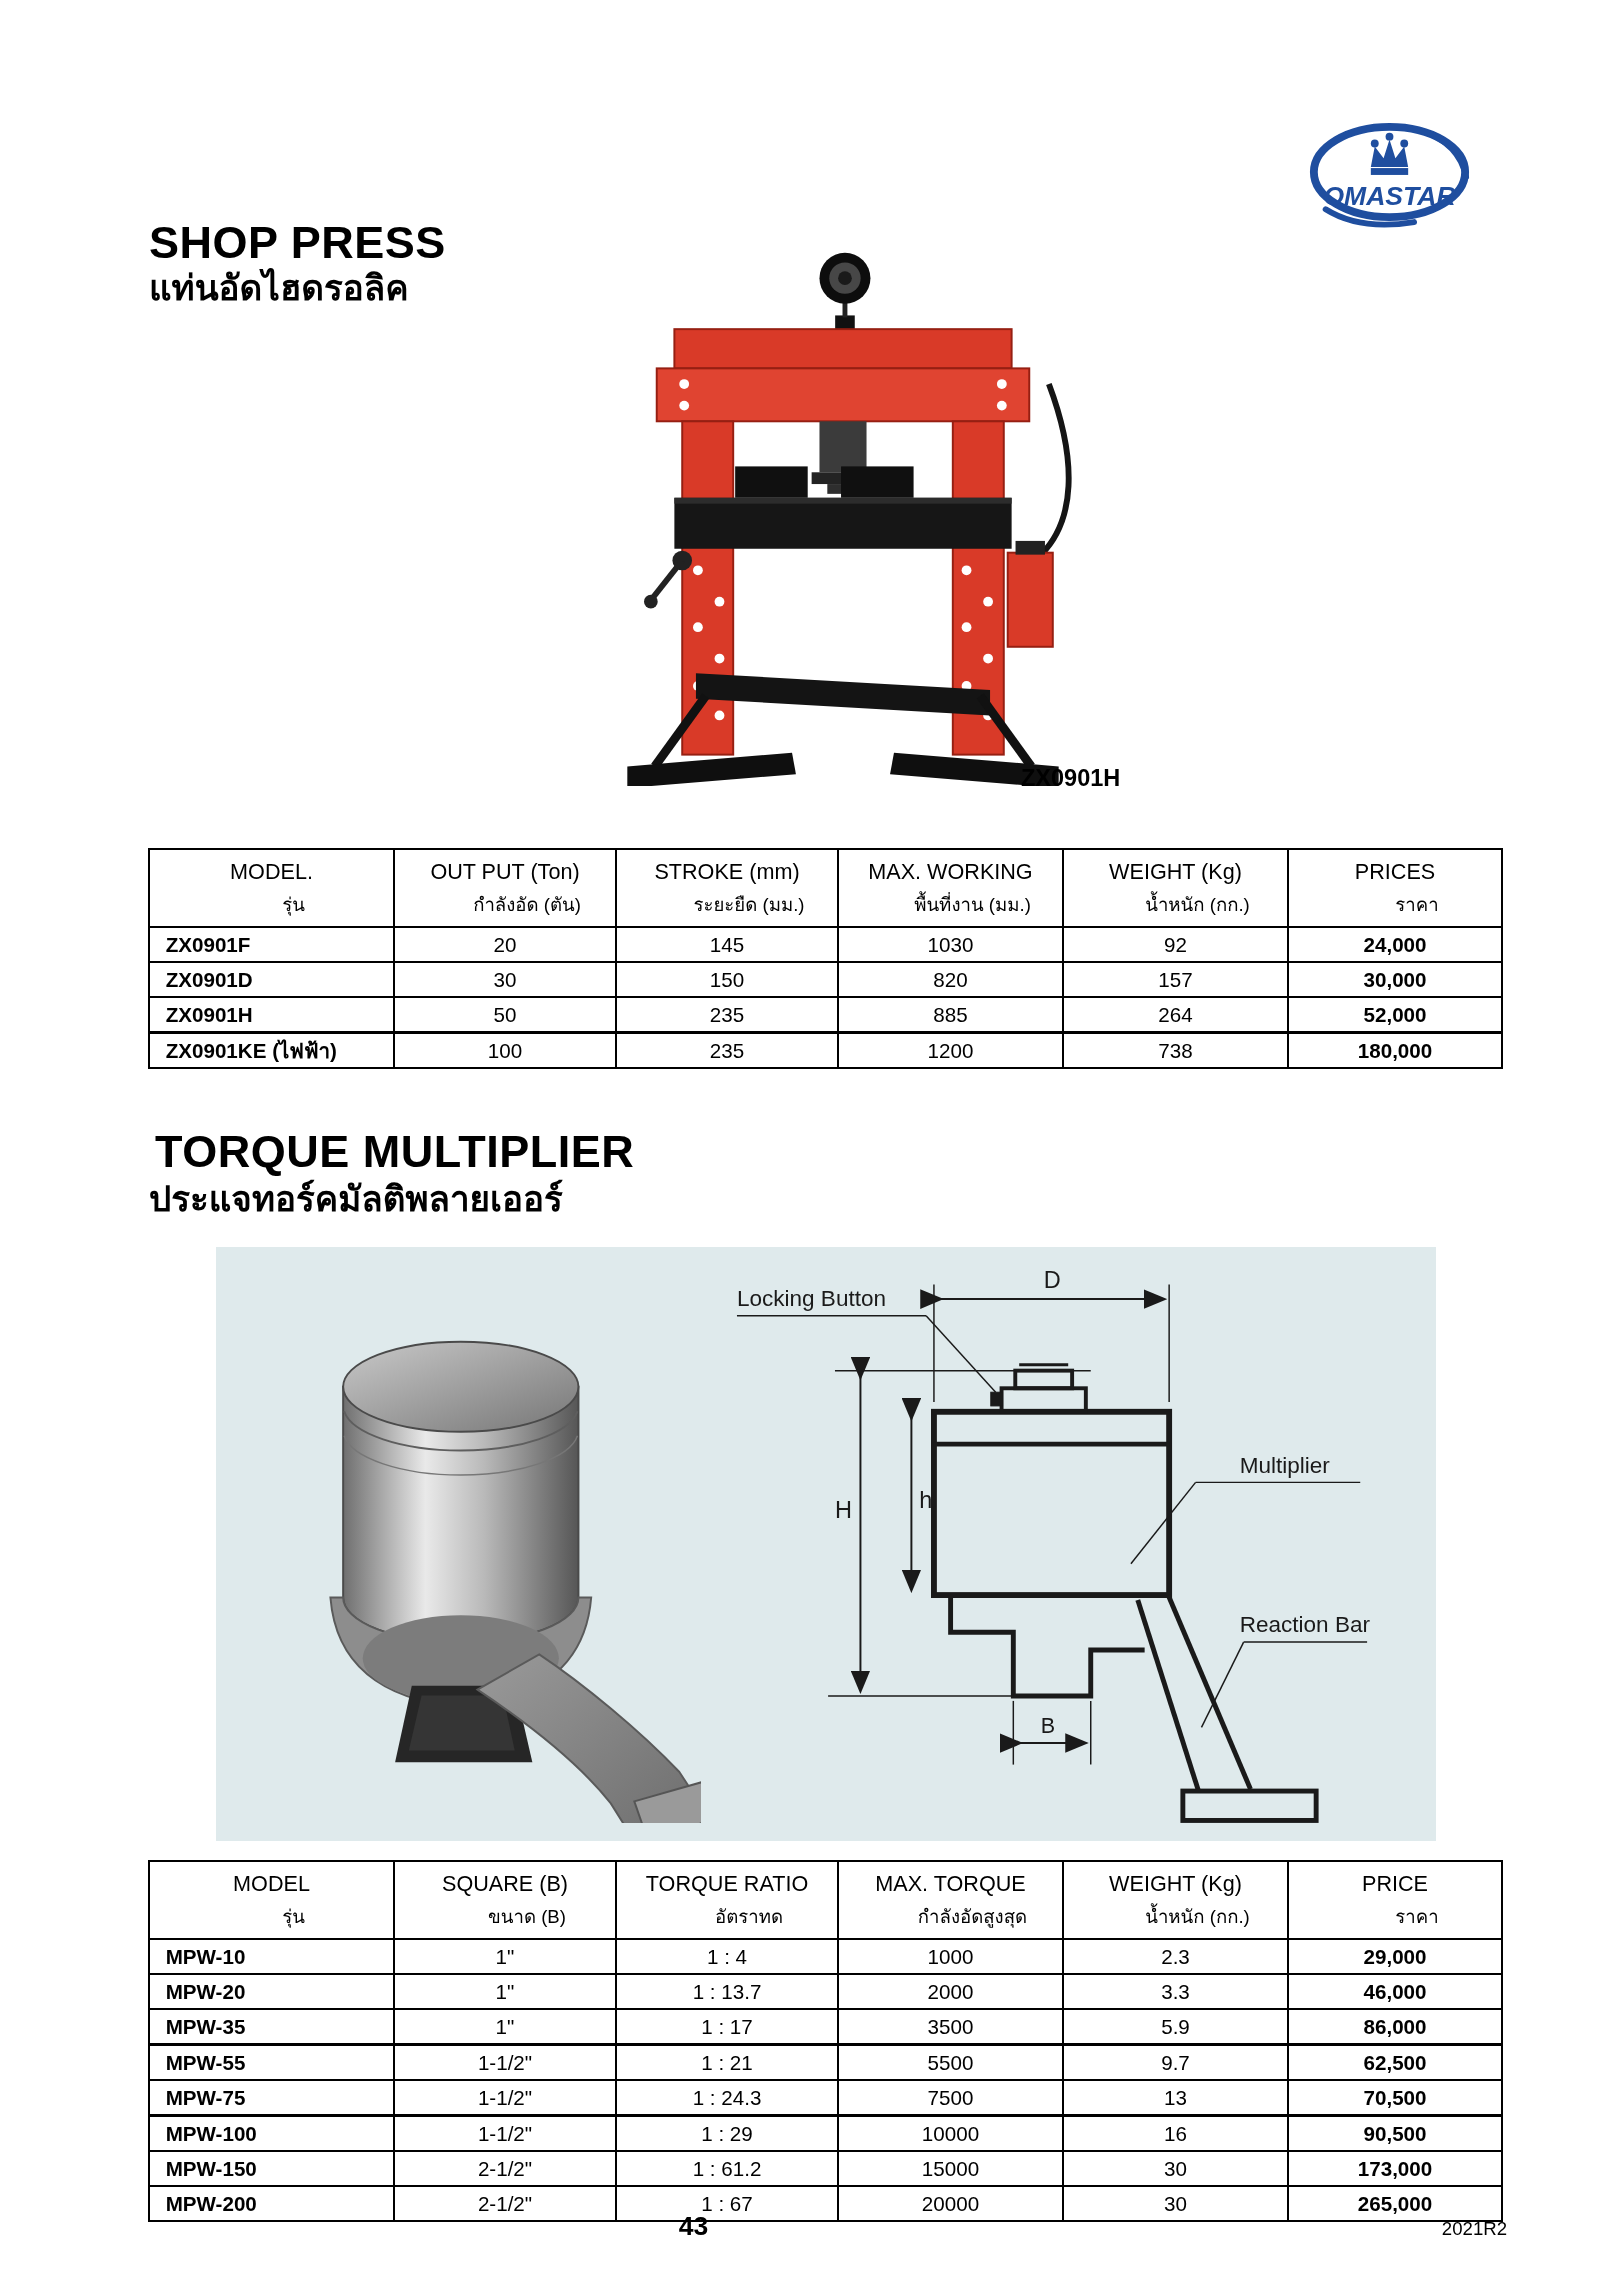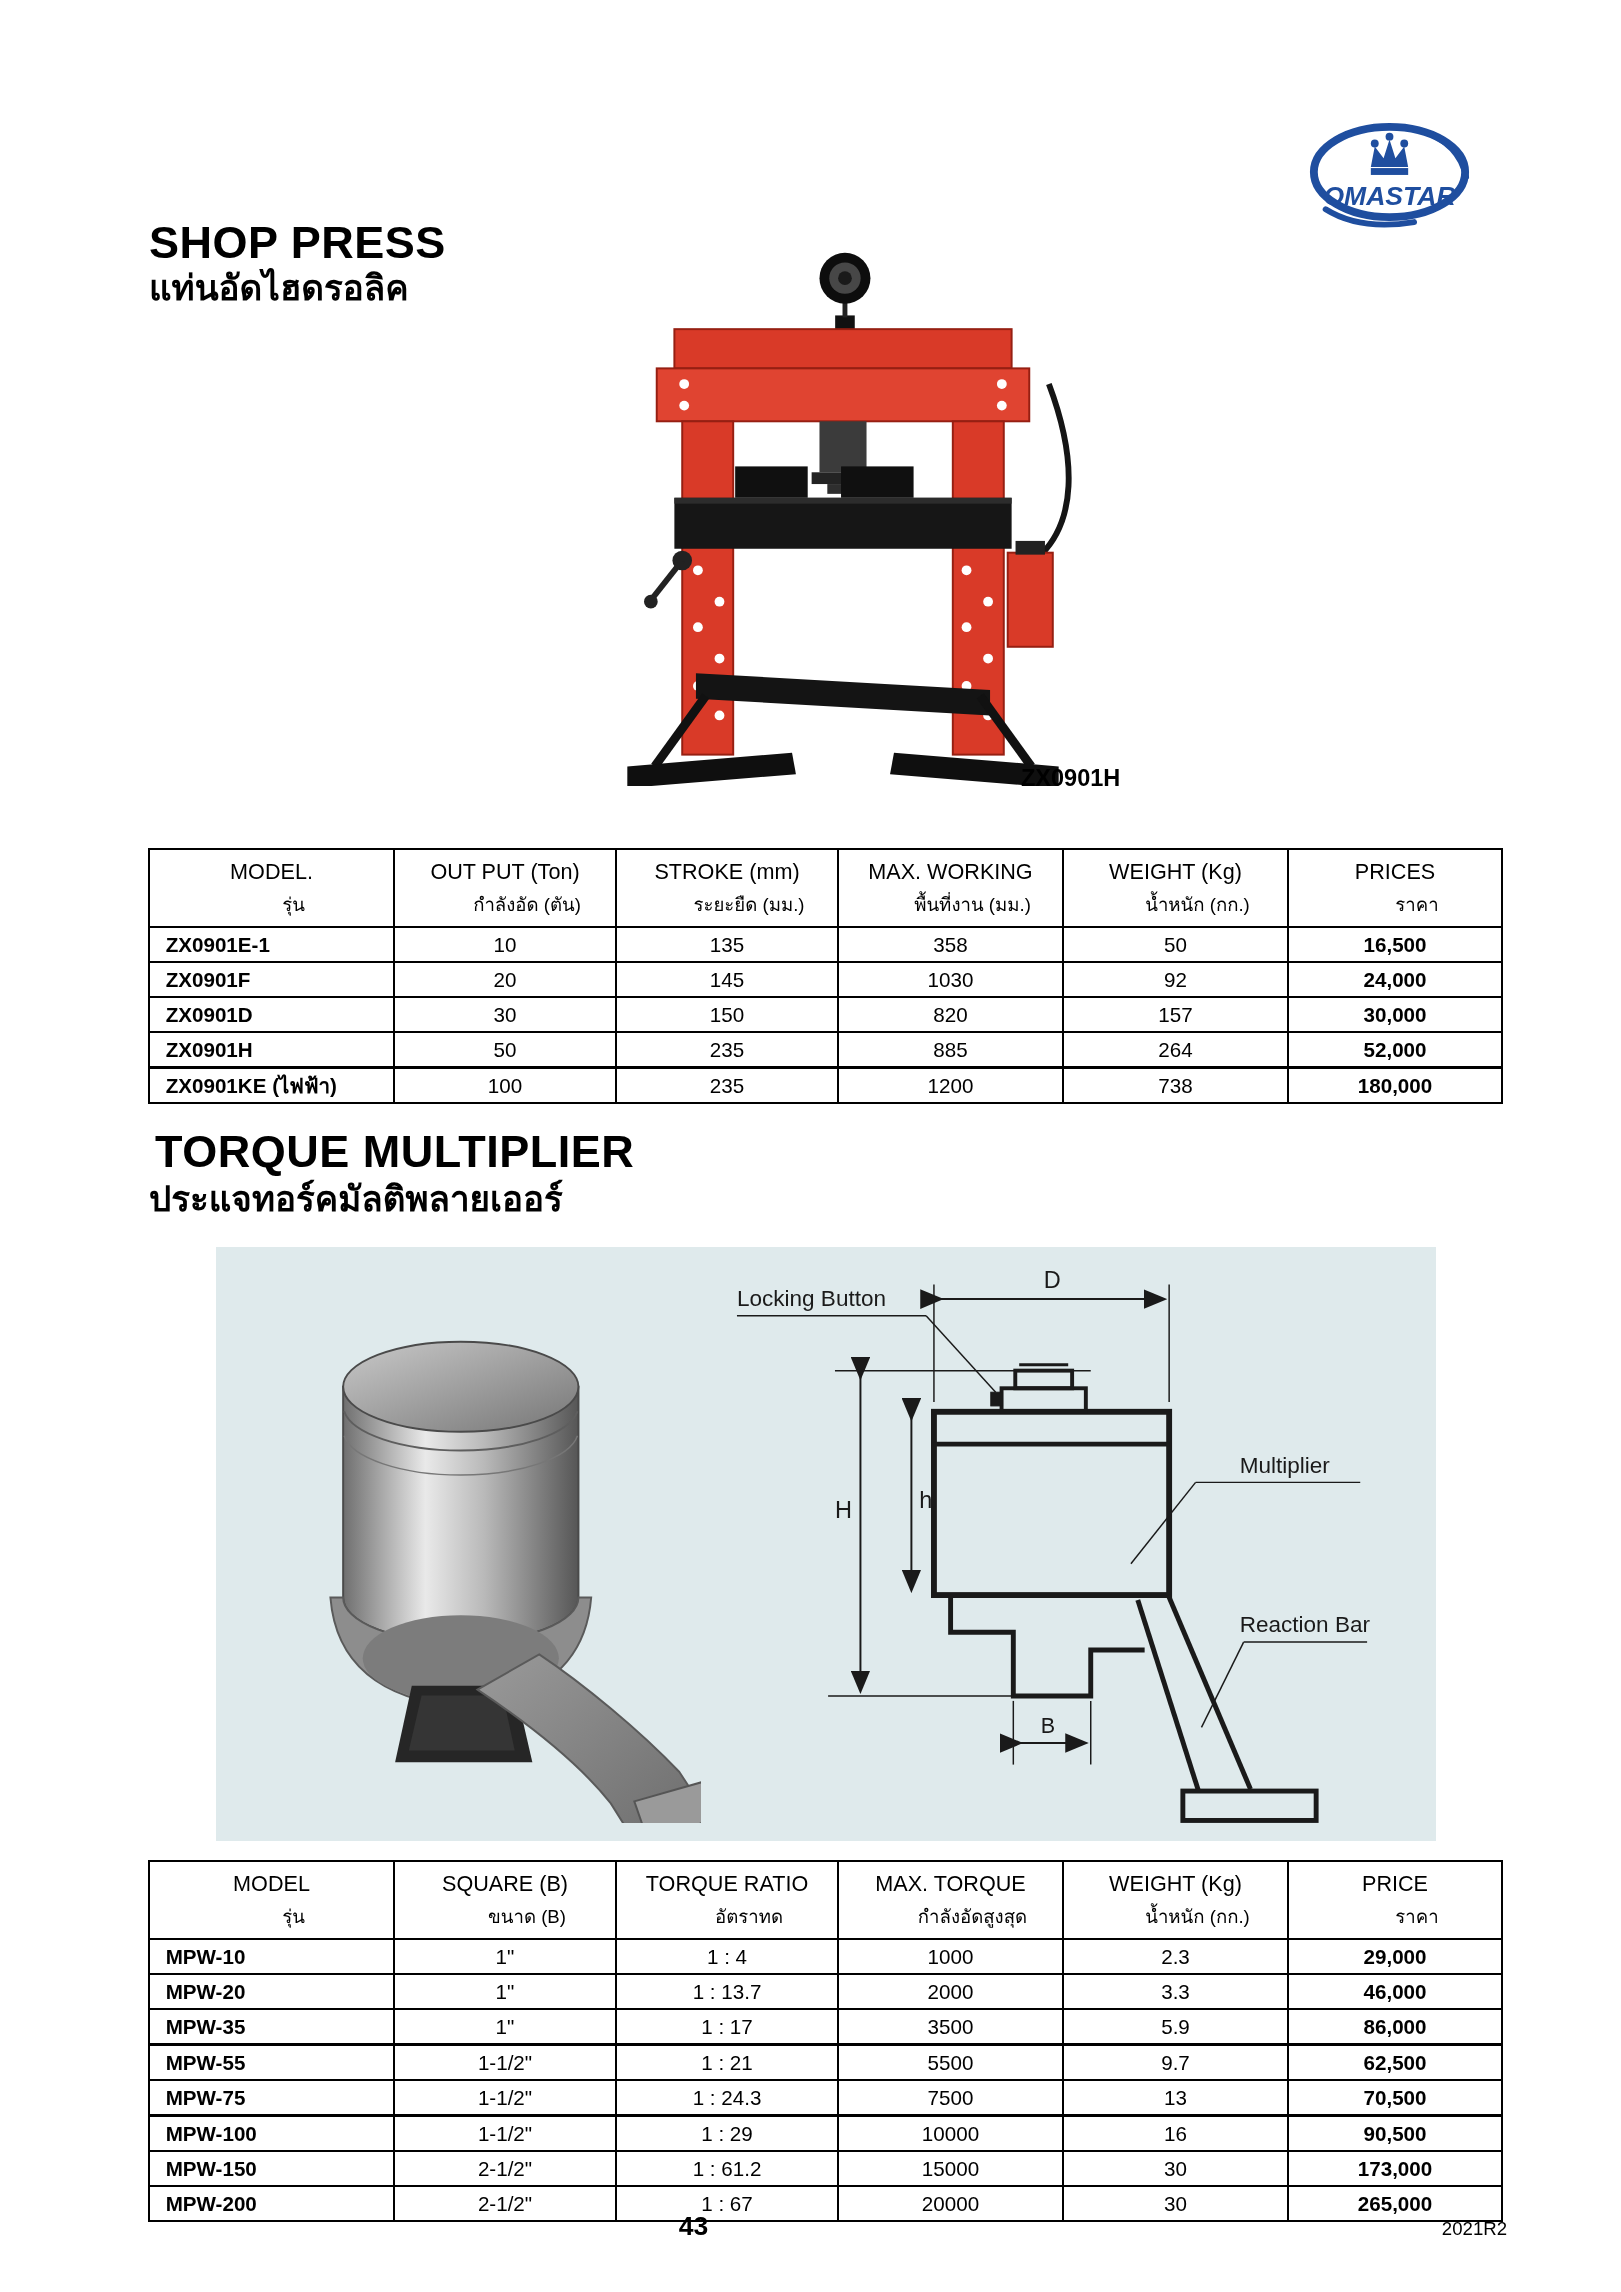"ZX0901E-1" tr { html: <tr> <td>ZX0901E-1</td> <td>10</td> <td>135</td> <td>358</td> <td>50</td> <td>16,500</td> </tr> -> none }
